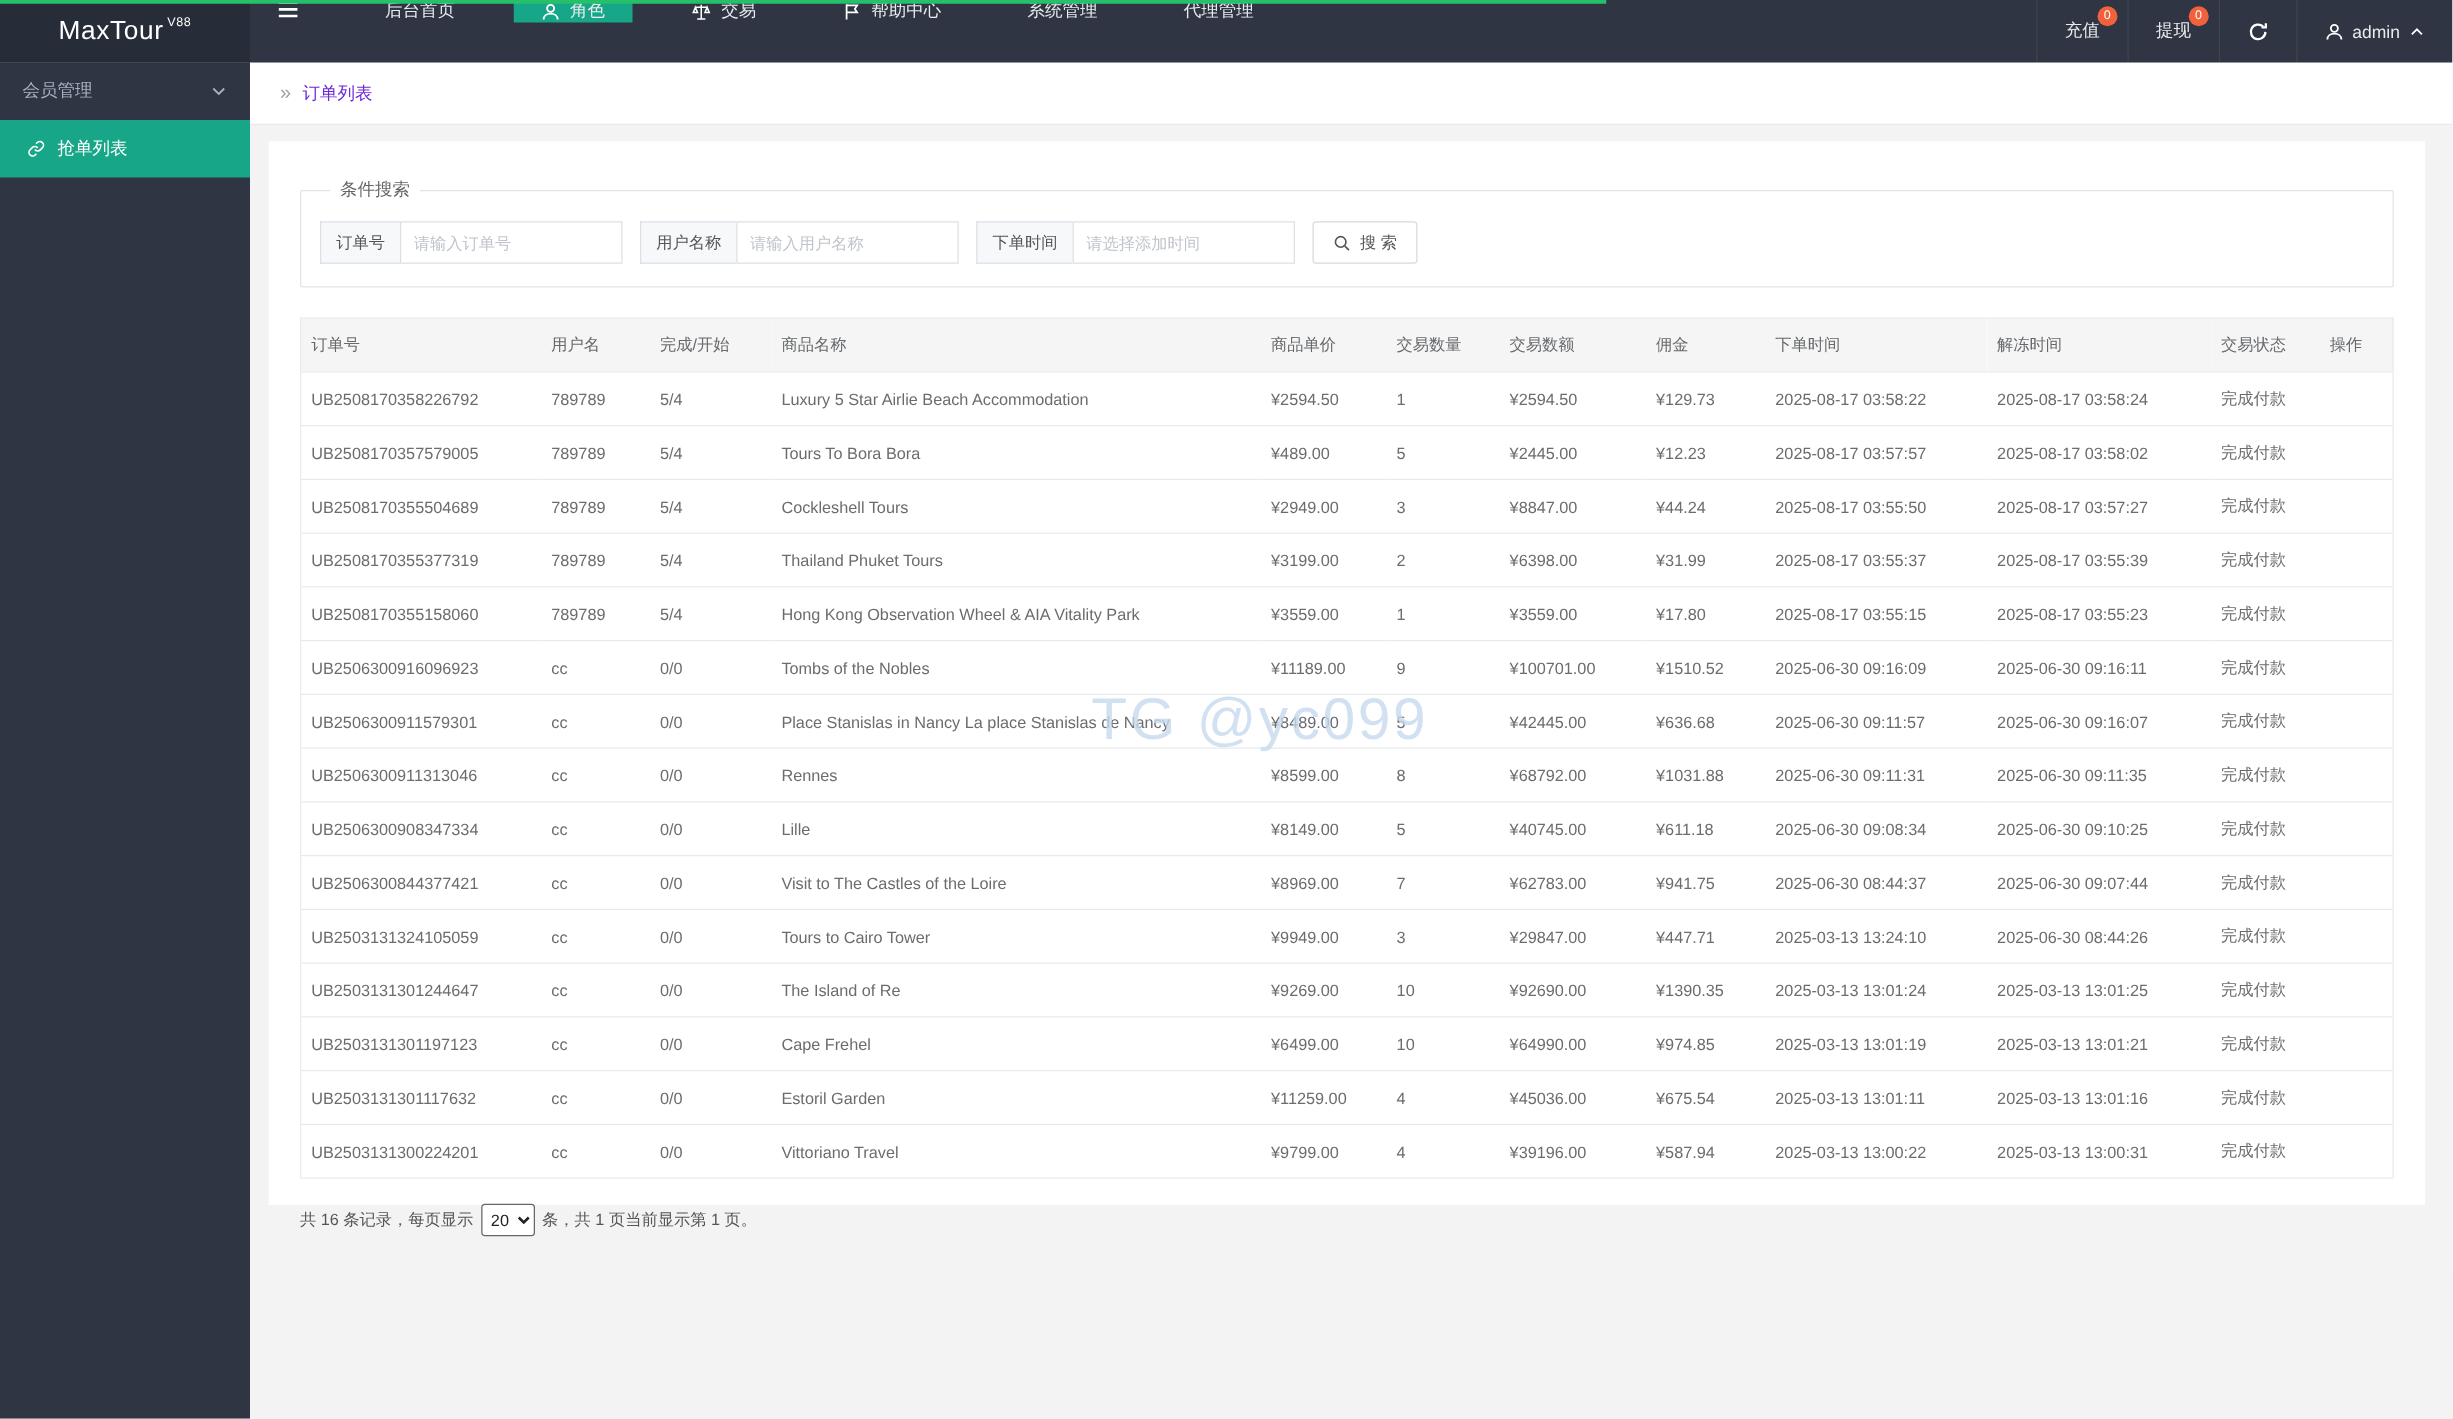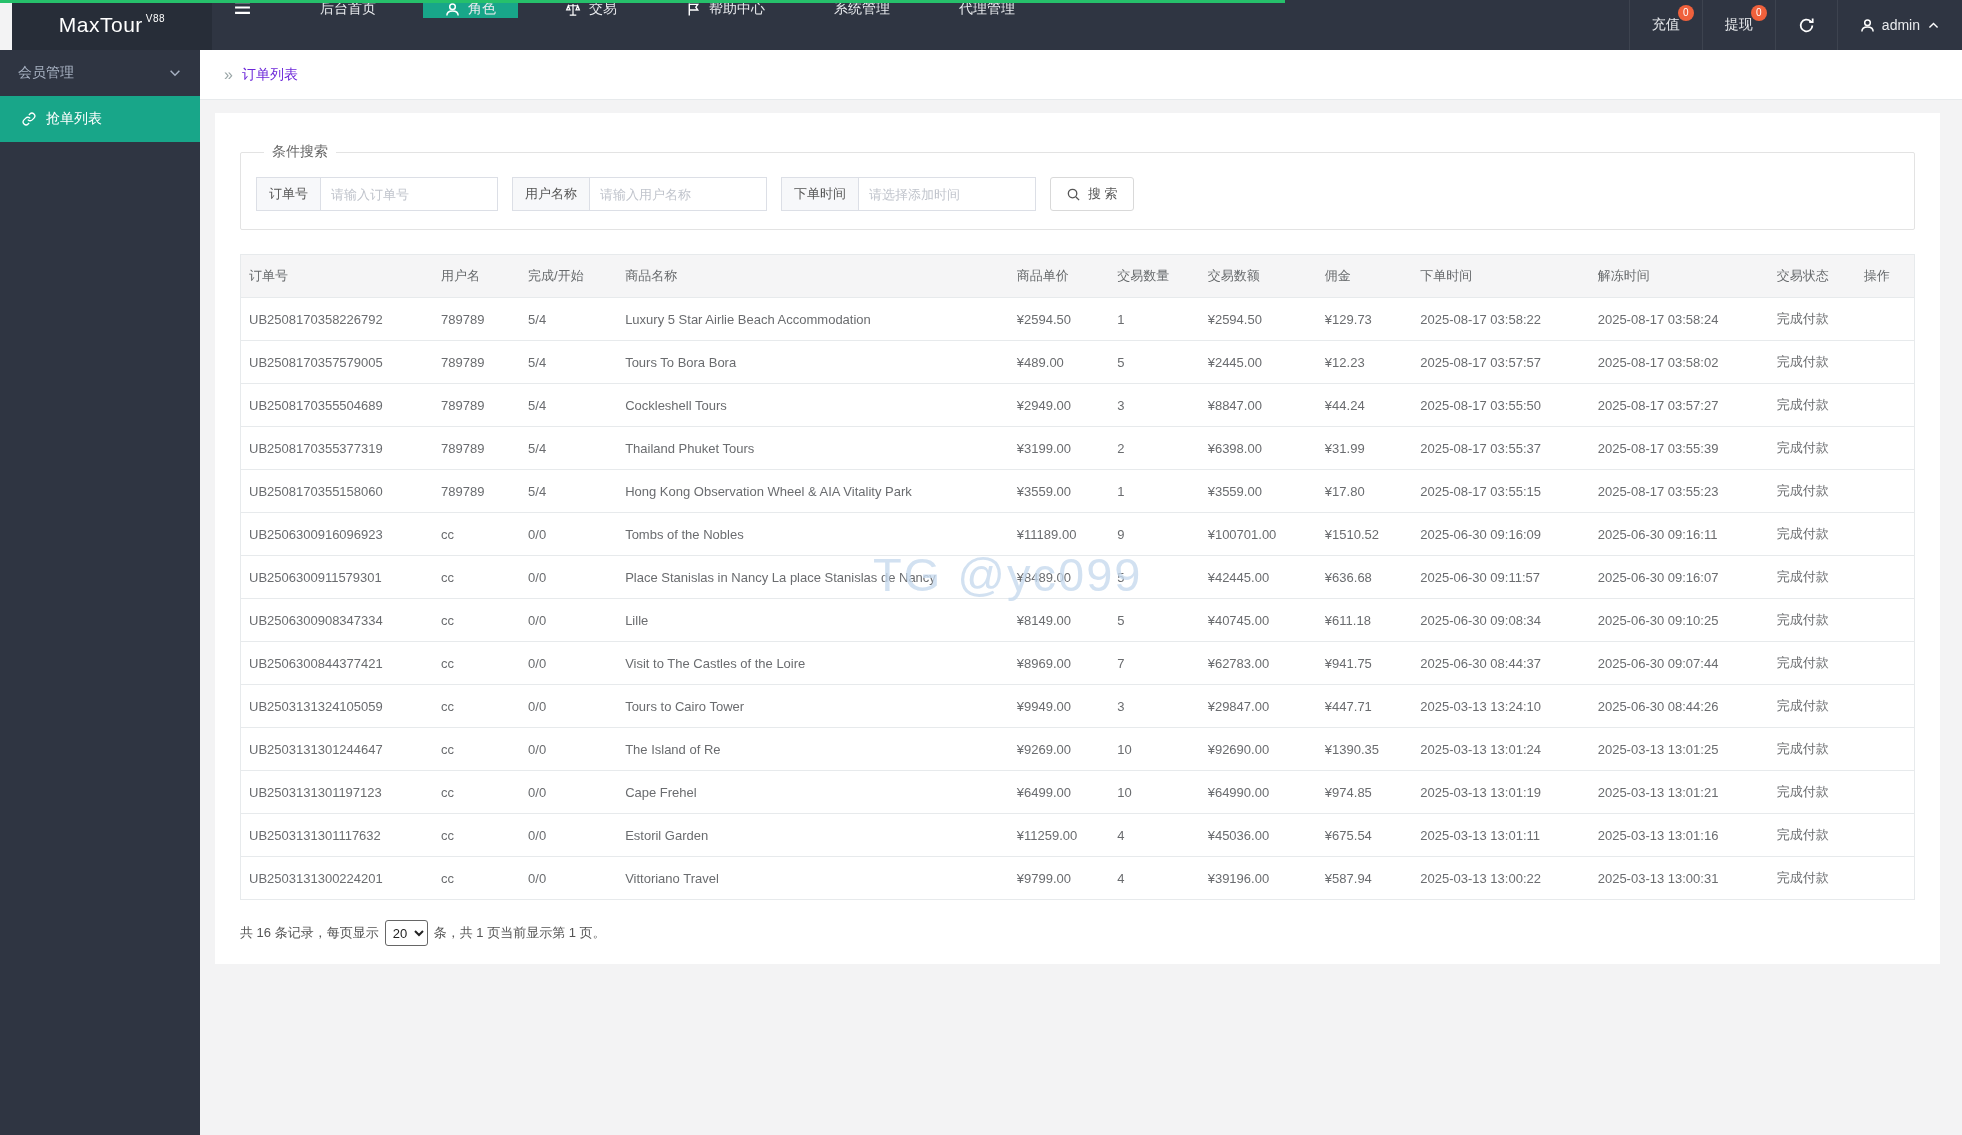"MaxTour" .topbar { left: 12px -> 0 }
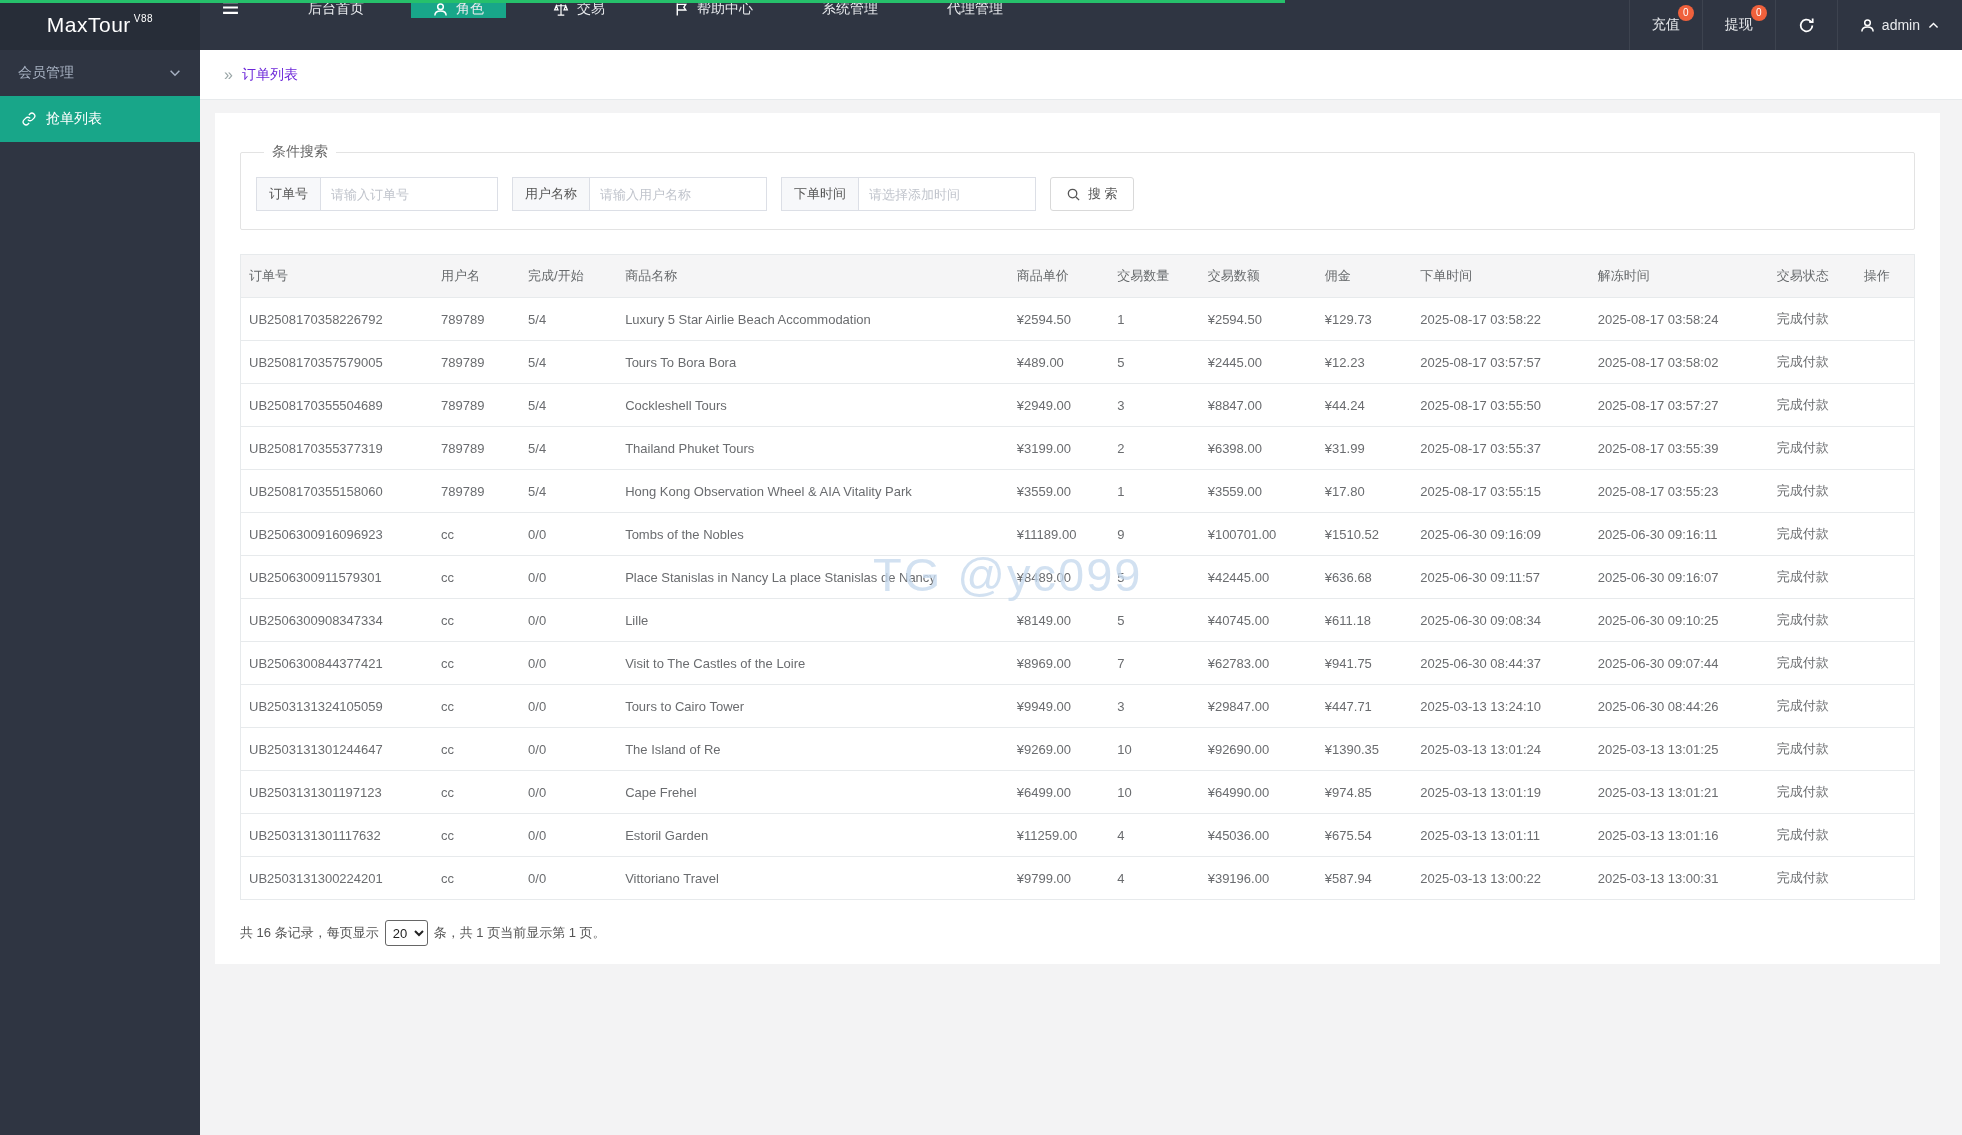"UB2506300911313046" tr { html: none -> <tr> <td>UB2506300911313046</td> <td>cc</td> <td>0/0</td> <td>Rennes</td> <td>¥8599.00</td> <td>8</td> <td>¥68792.00</td> <td>¥1031.88</td> <td>2025-06-30 09:11:31</td> <td>2025-06-30 09:11:35</td> <td>完成付款</td> <td></td> </tr> }
